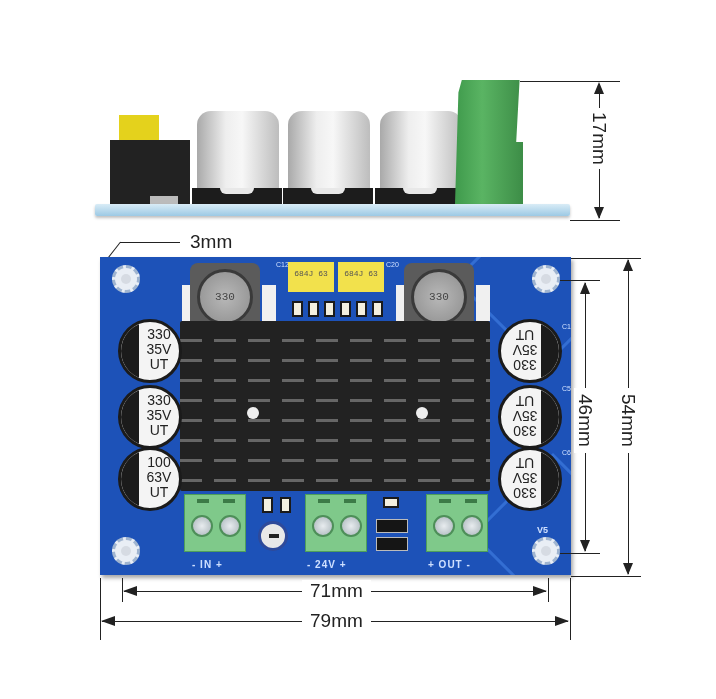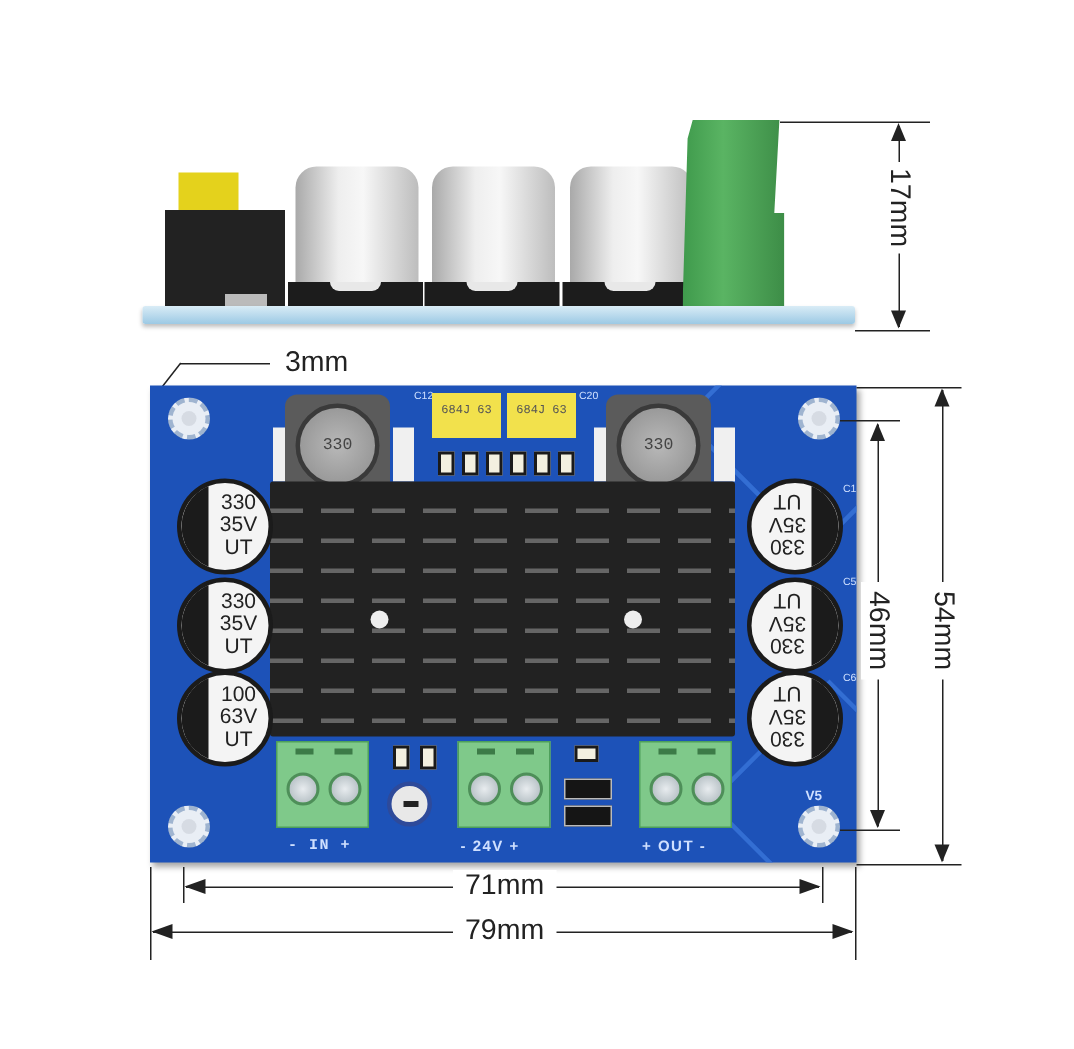"- IN +" div.silk { font-family: Liberation Mono, monospace -> none }
